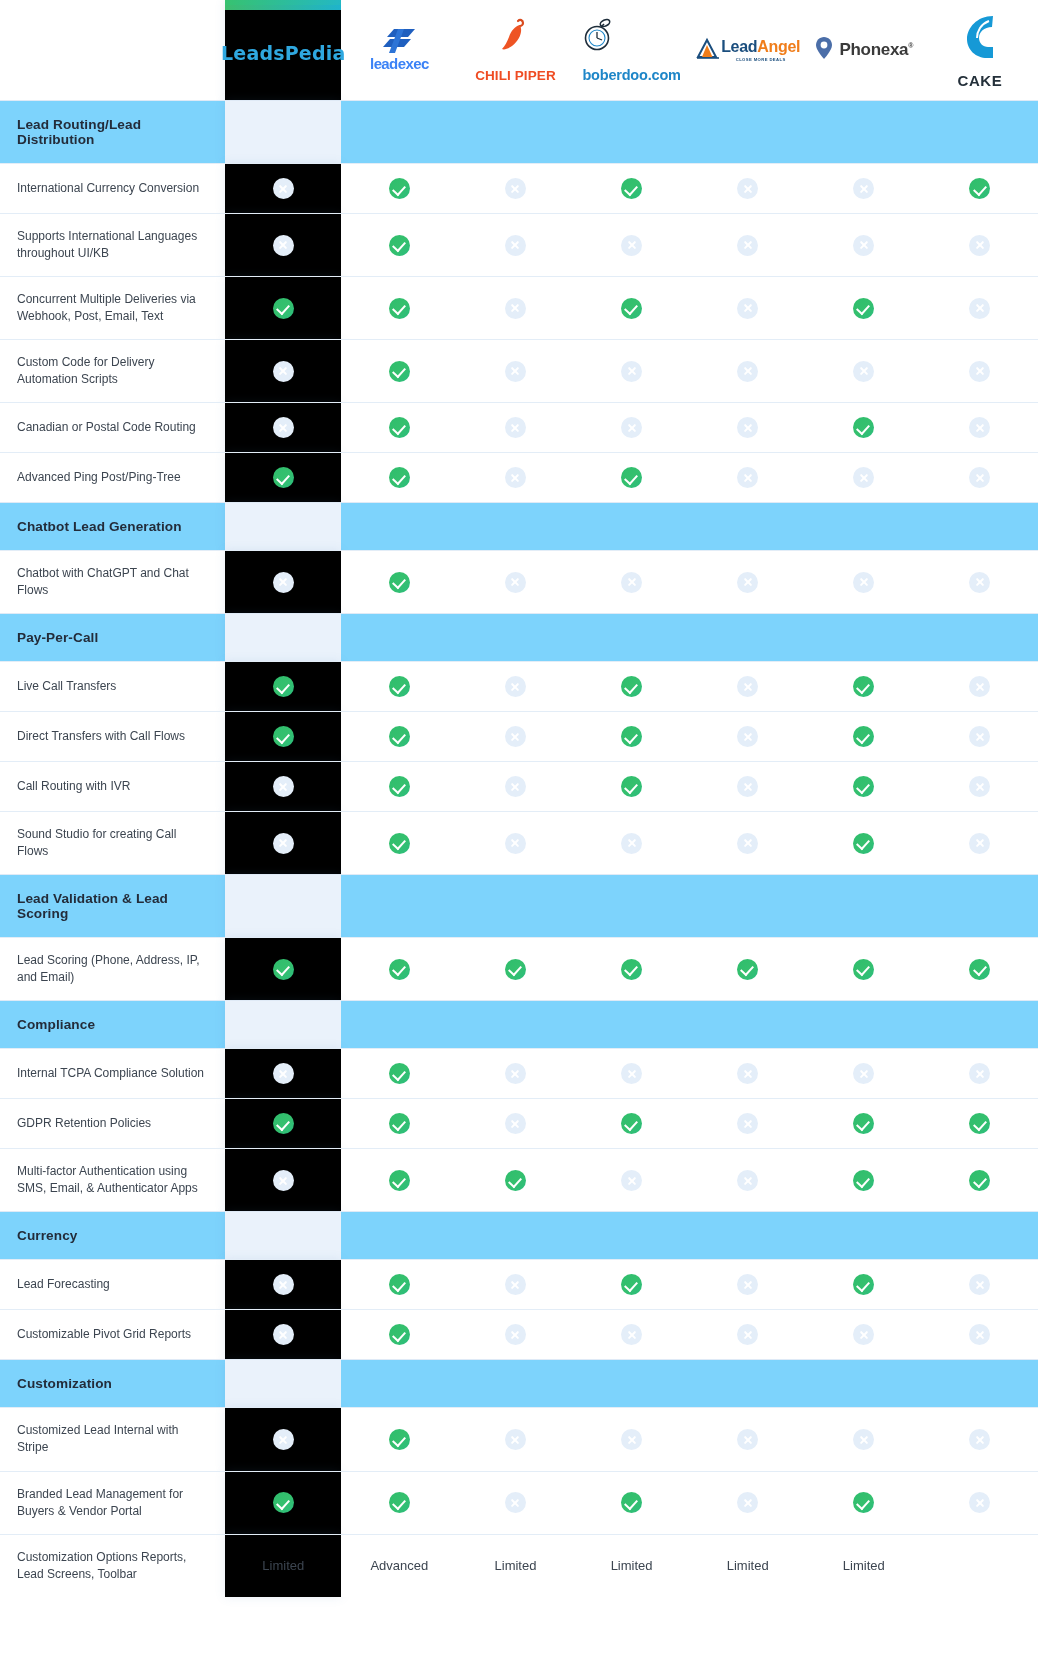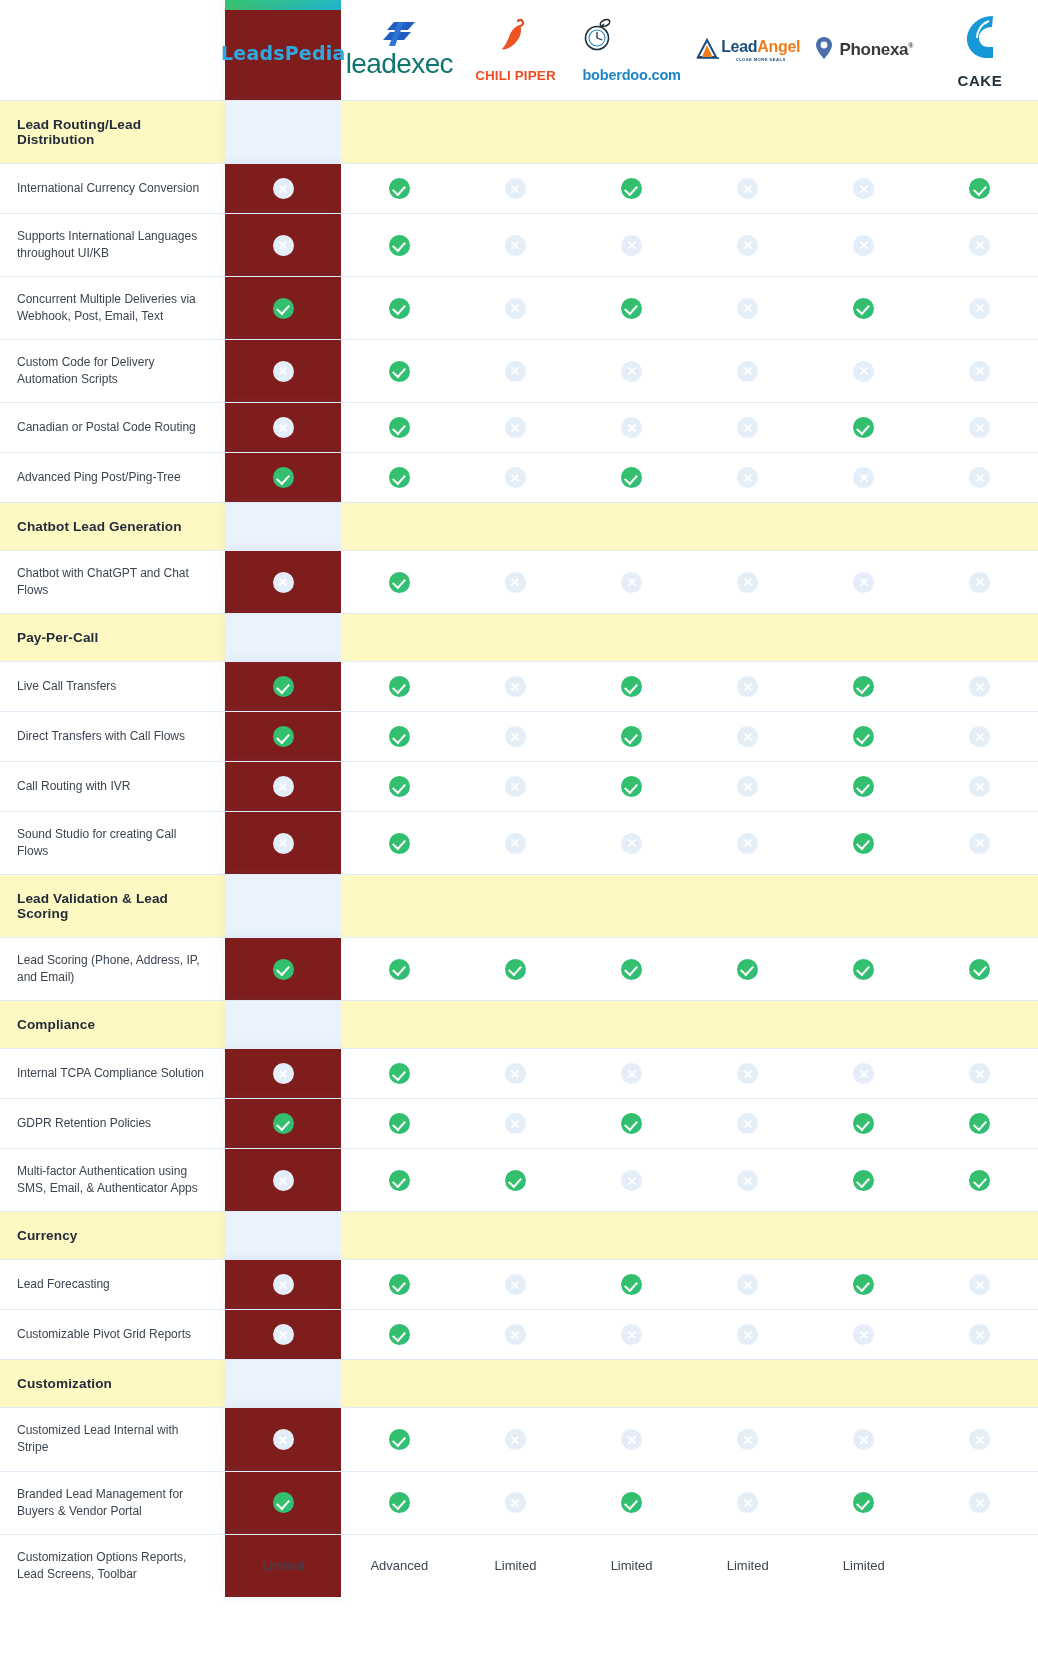"LeadsPedia" .highlight-col { background: #7f1d1d -> #000000 }
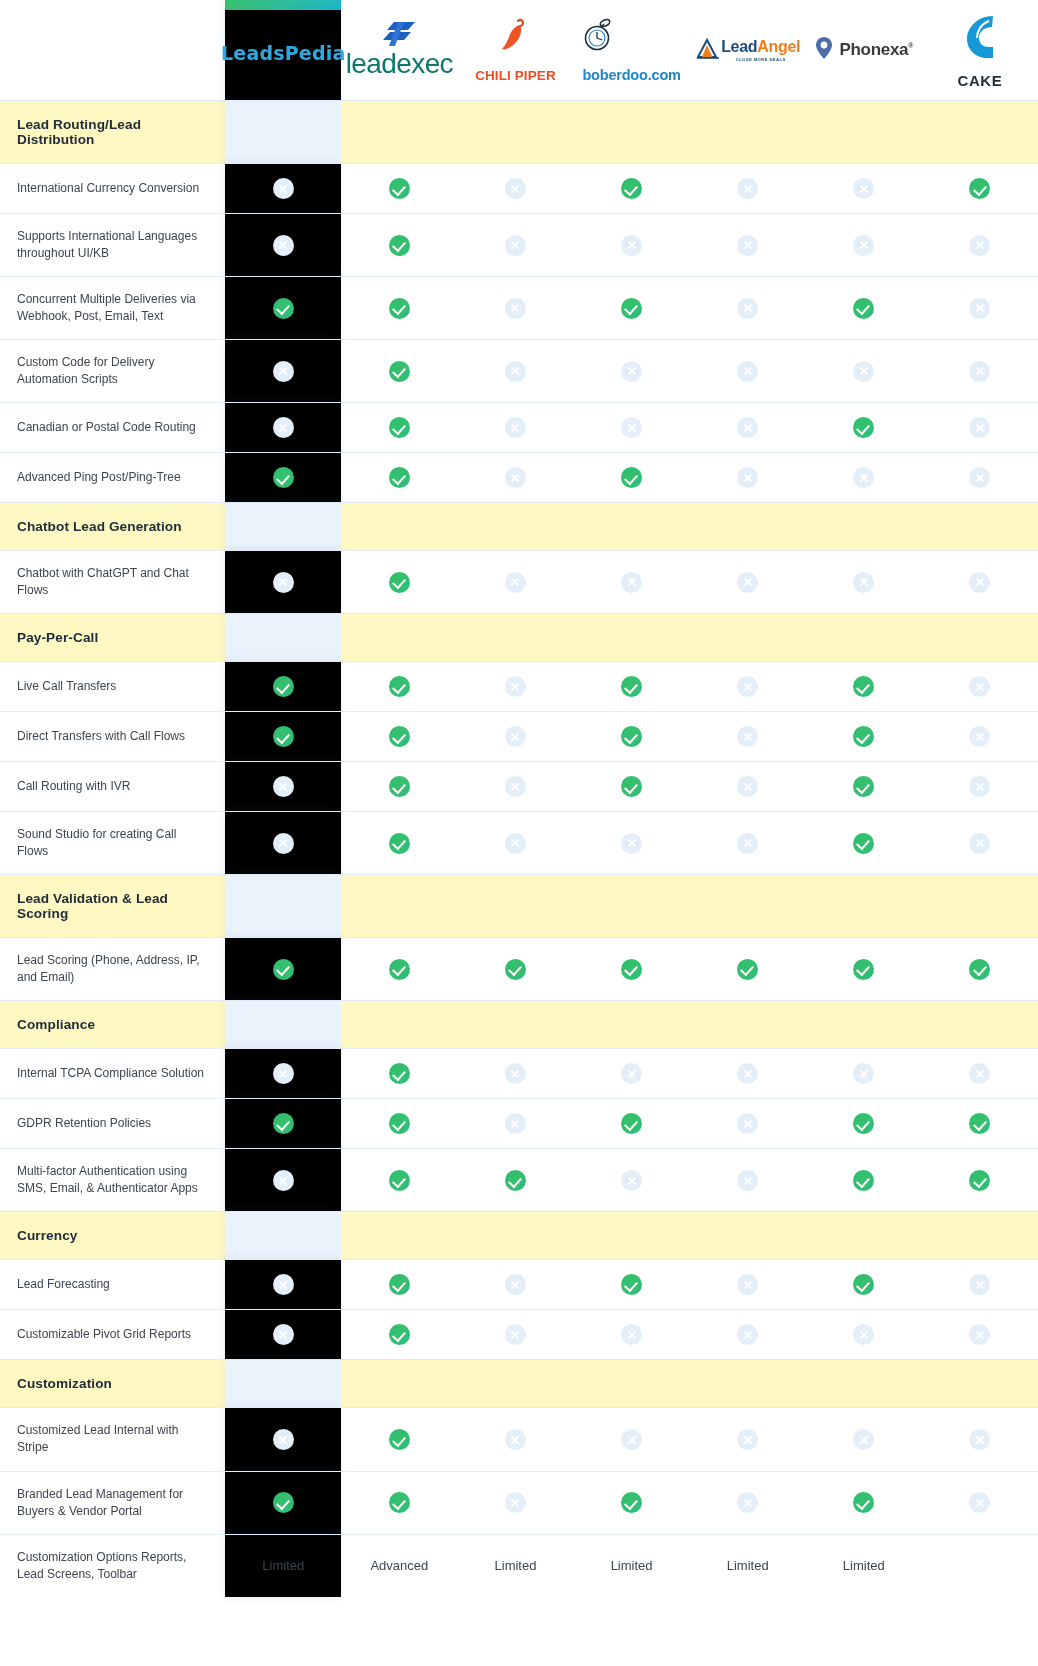"leadexec" .logo-leadexec .txt { color: #0f766e -> #3b82f6; font-size: 28px -> 15px; font-weight: normal -> bold }
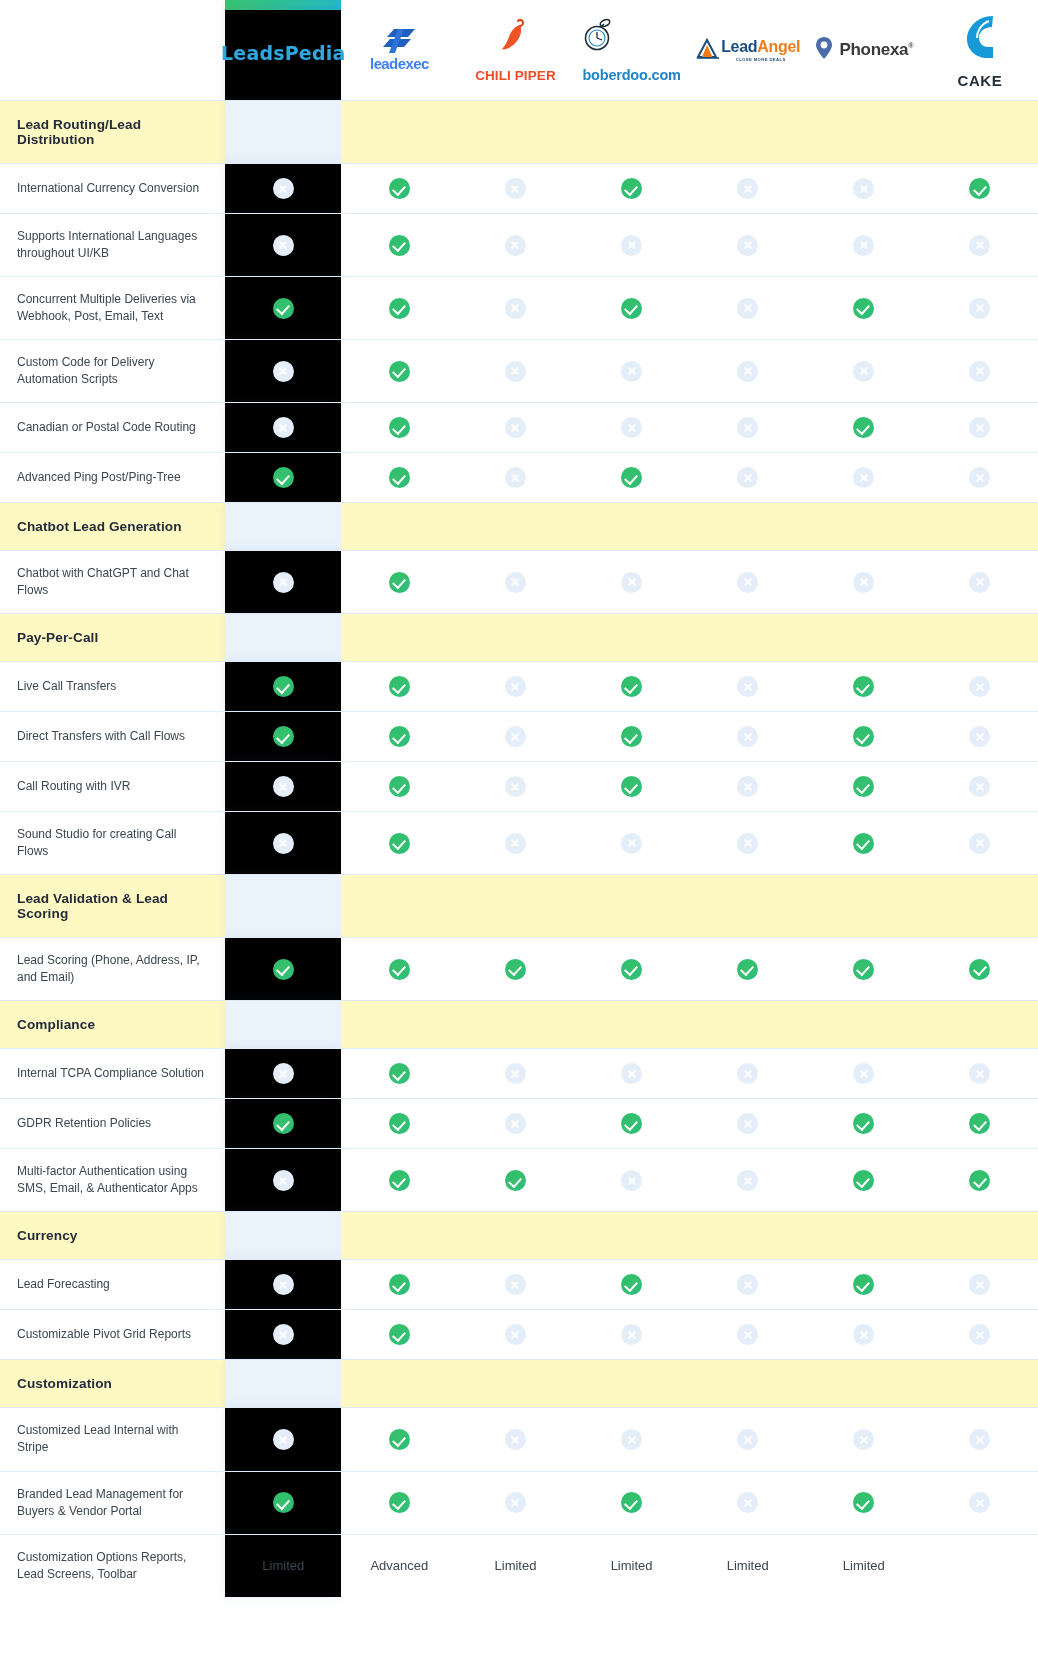"Lead Routing/Lead Distribution" tr.section-row td { background: #fef9c3 -> #7dd3fc }
